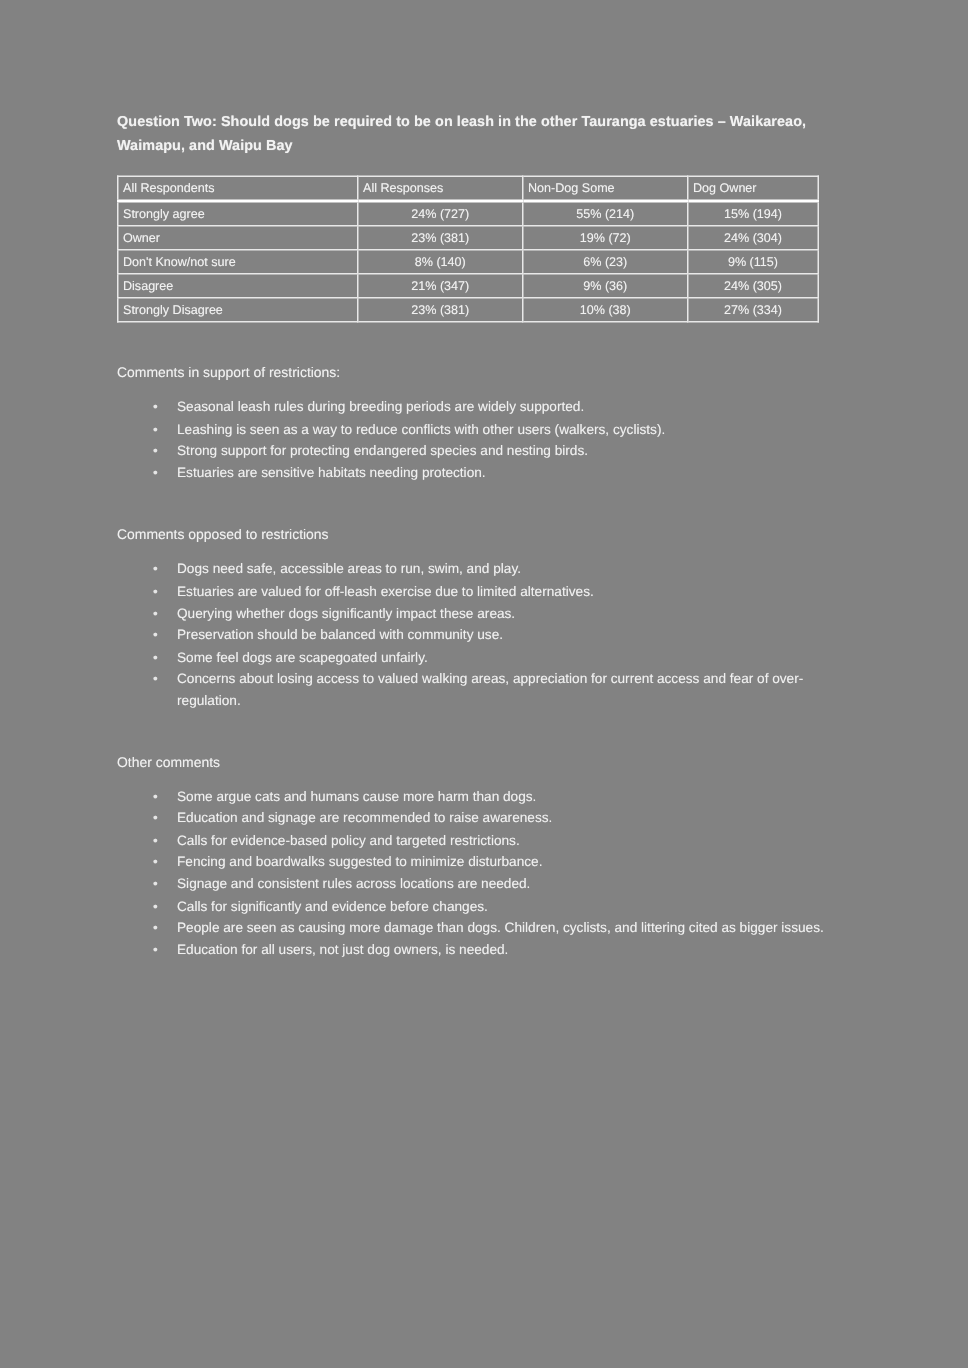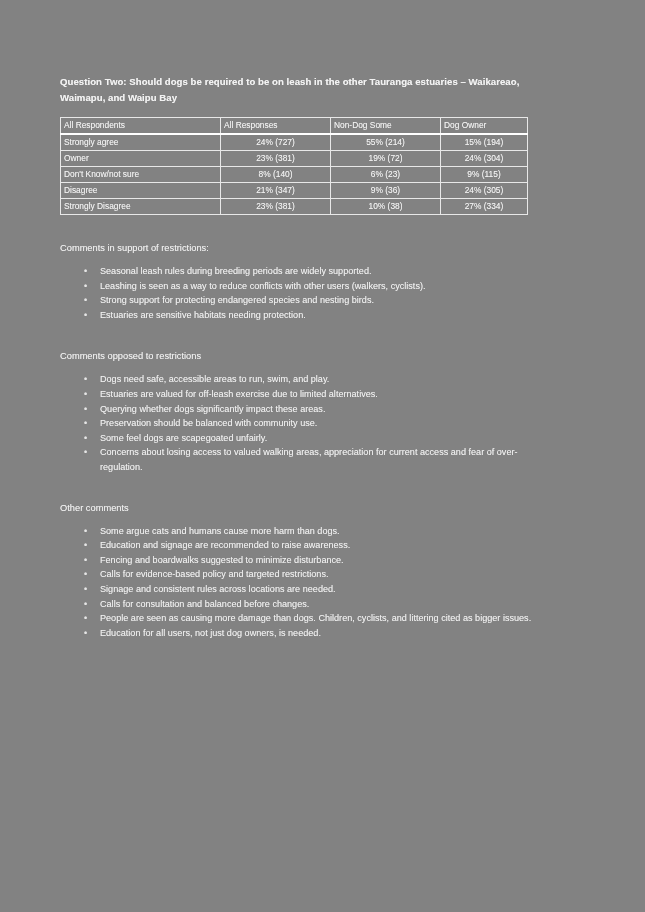"Question Two: Should dogs be" .content { left: 60px -> 78px }
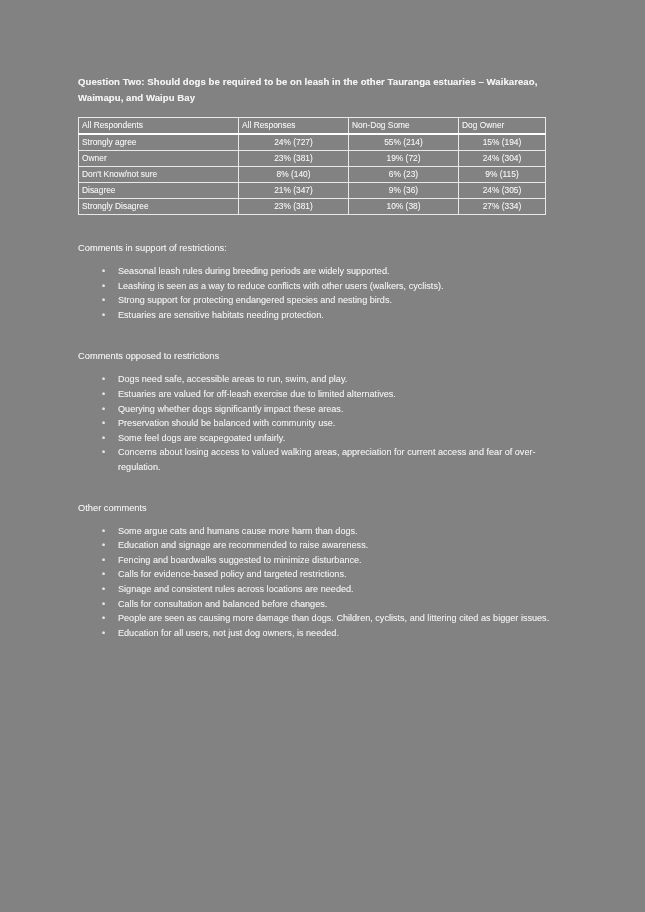"Fencing and boardwalks suggested to" li { order: before "Calls for evidence-based policy and" -> after "Calls for evidence-based policy and" }
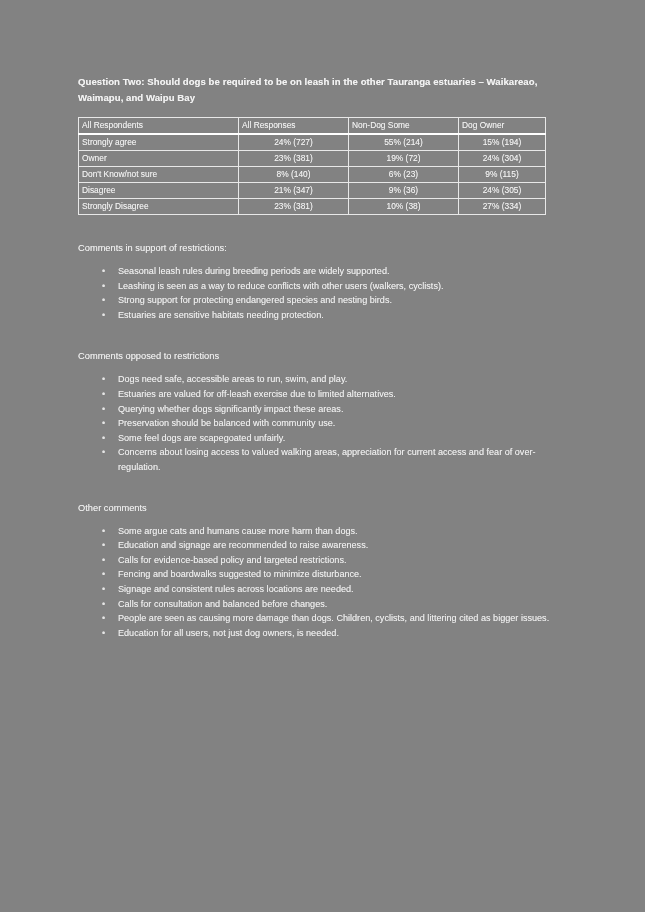"Calls for consultation and balanced" li { text: consultation and balanced -> significantly and evidence }
